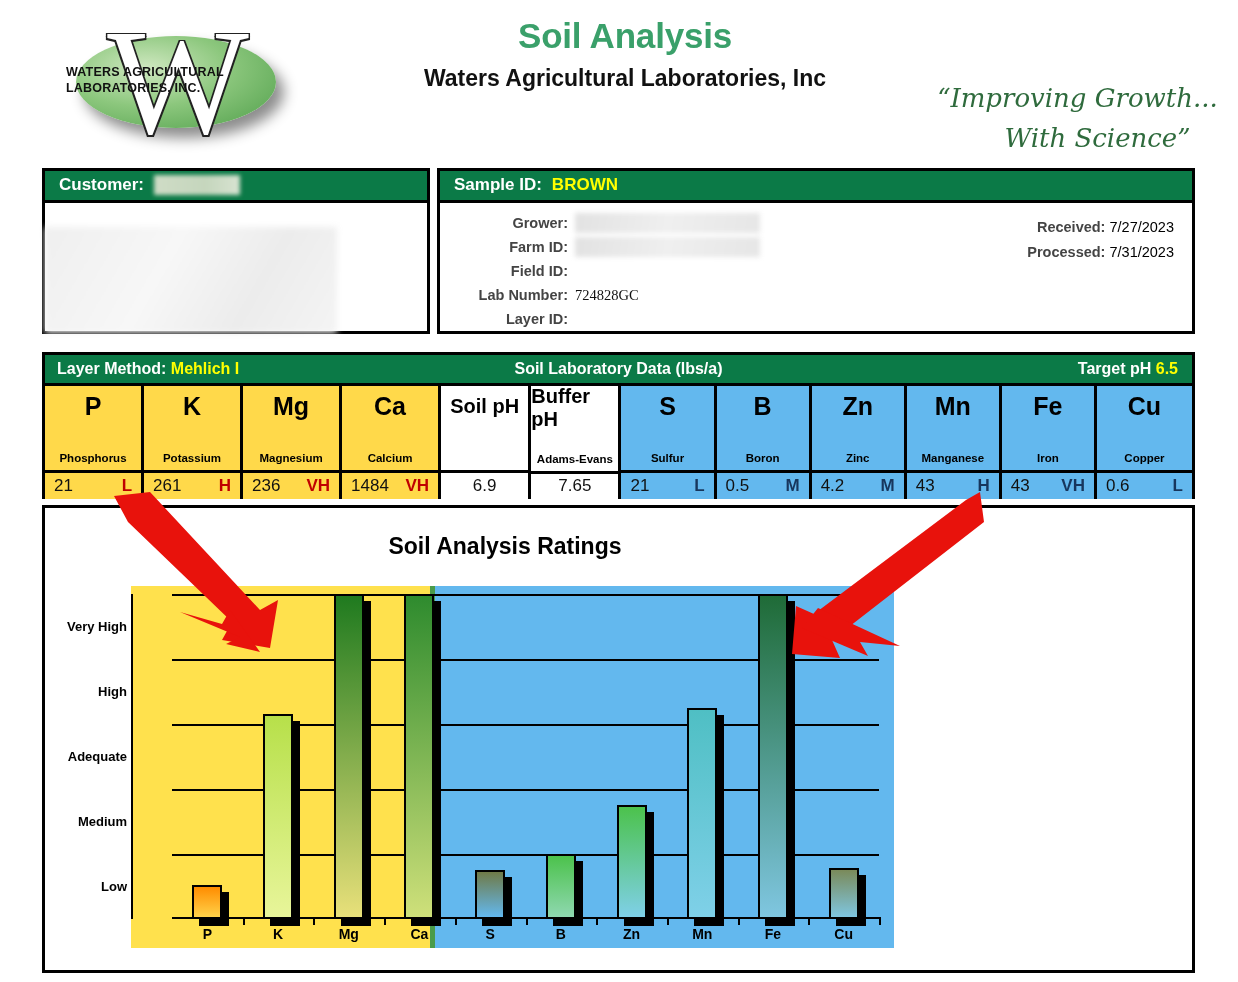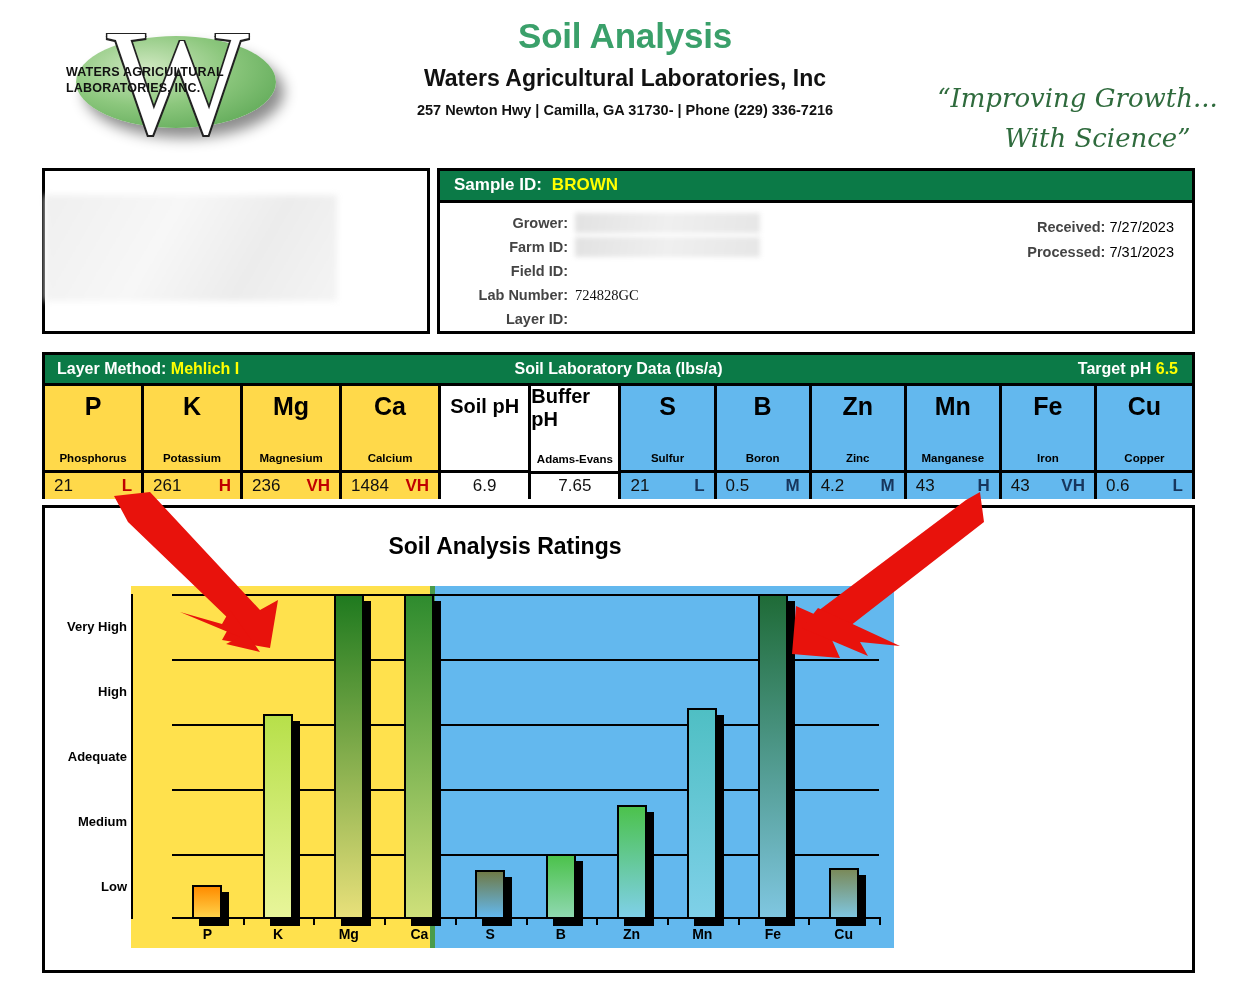"257 Newton Hwy | Camilla," div.addr { html: <div>257 Newton Hwy | Camilla, GA 31730- | Phone (229) 336-7216</div> -> none }
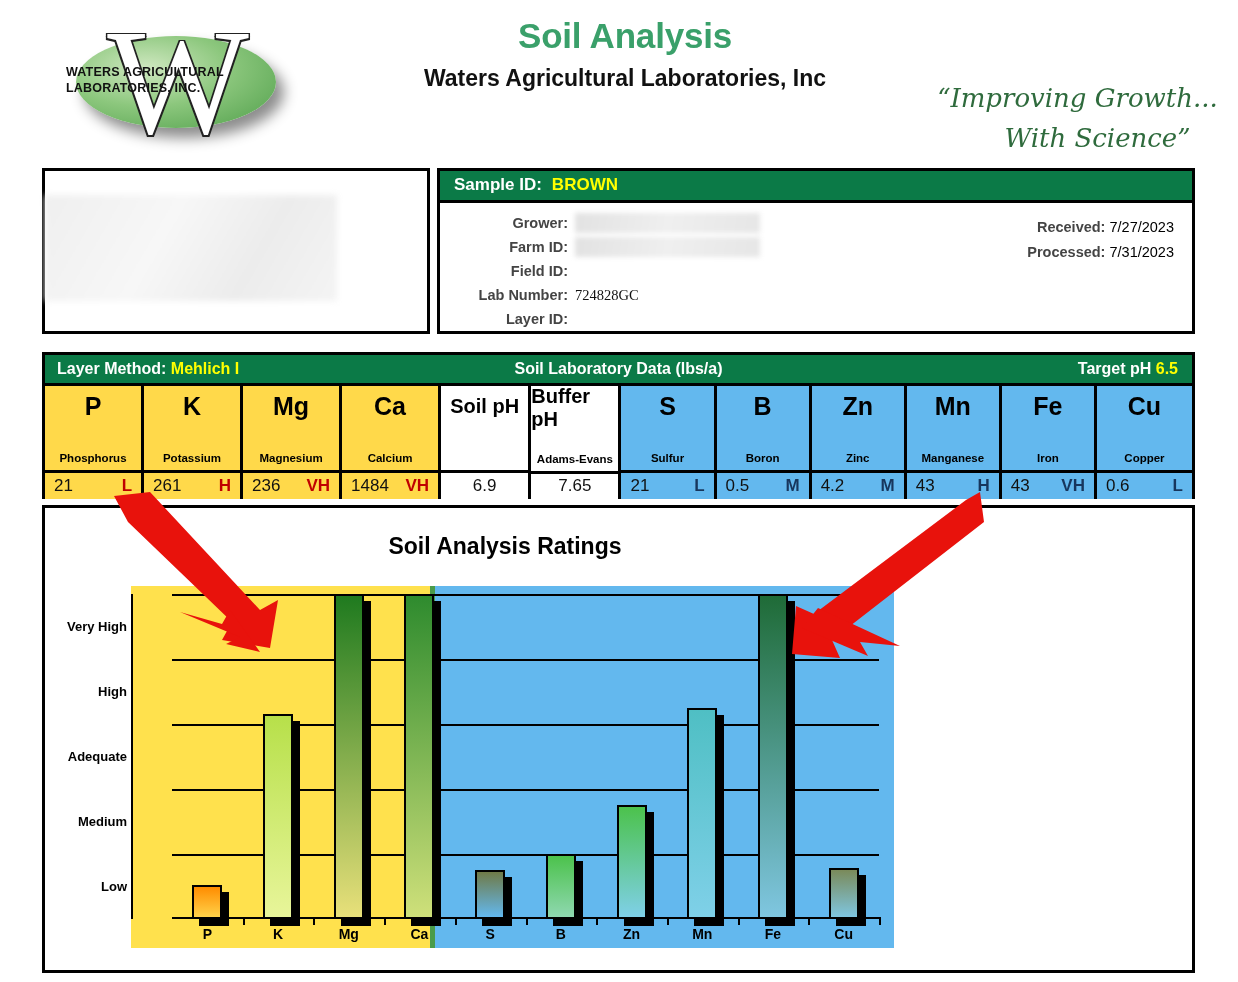"Customer:" div.panel-head { html: none -> <div> <span>Customer:</span> <span></span> </div> }
